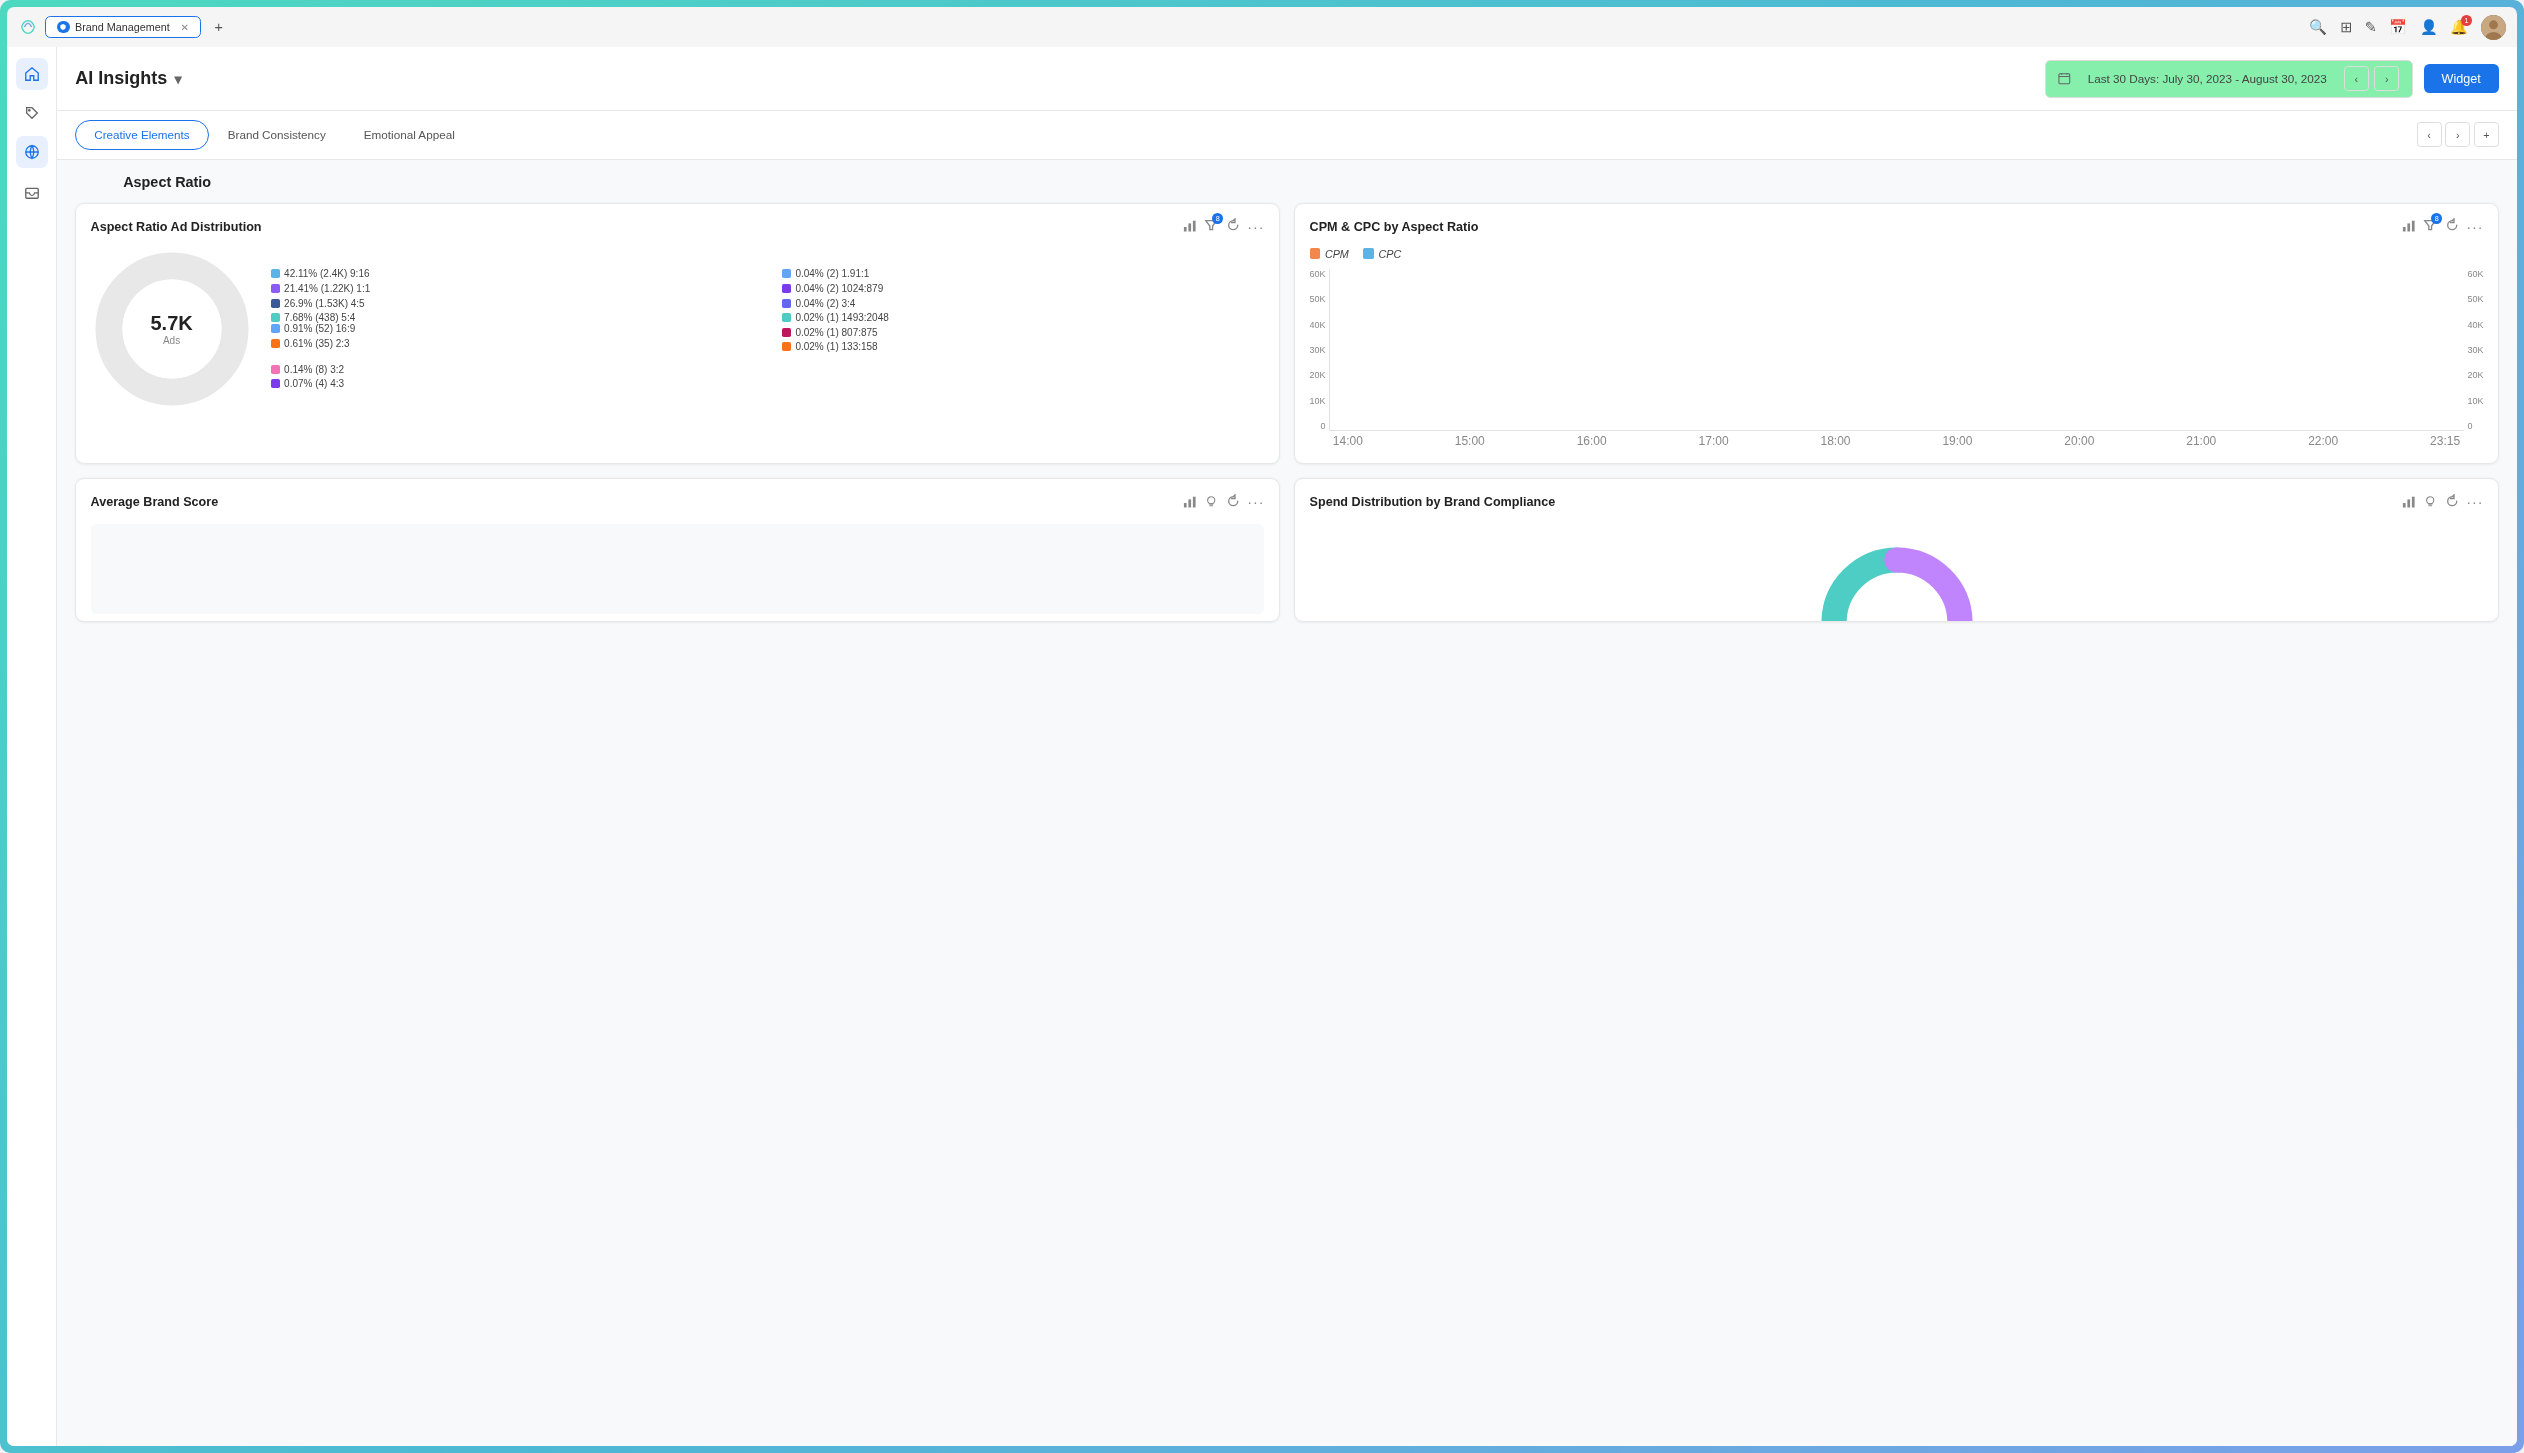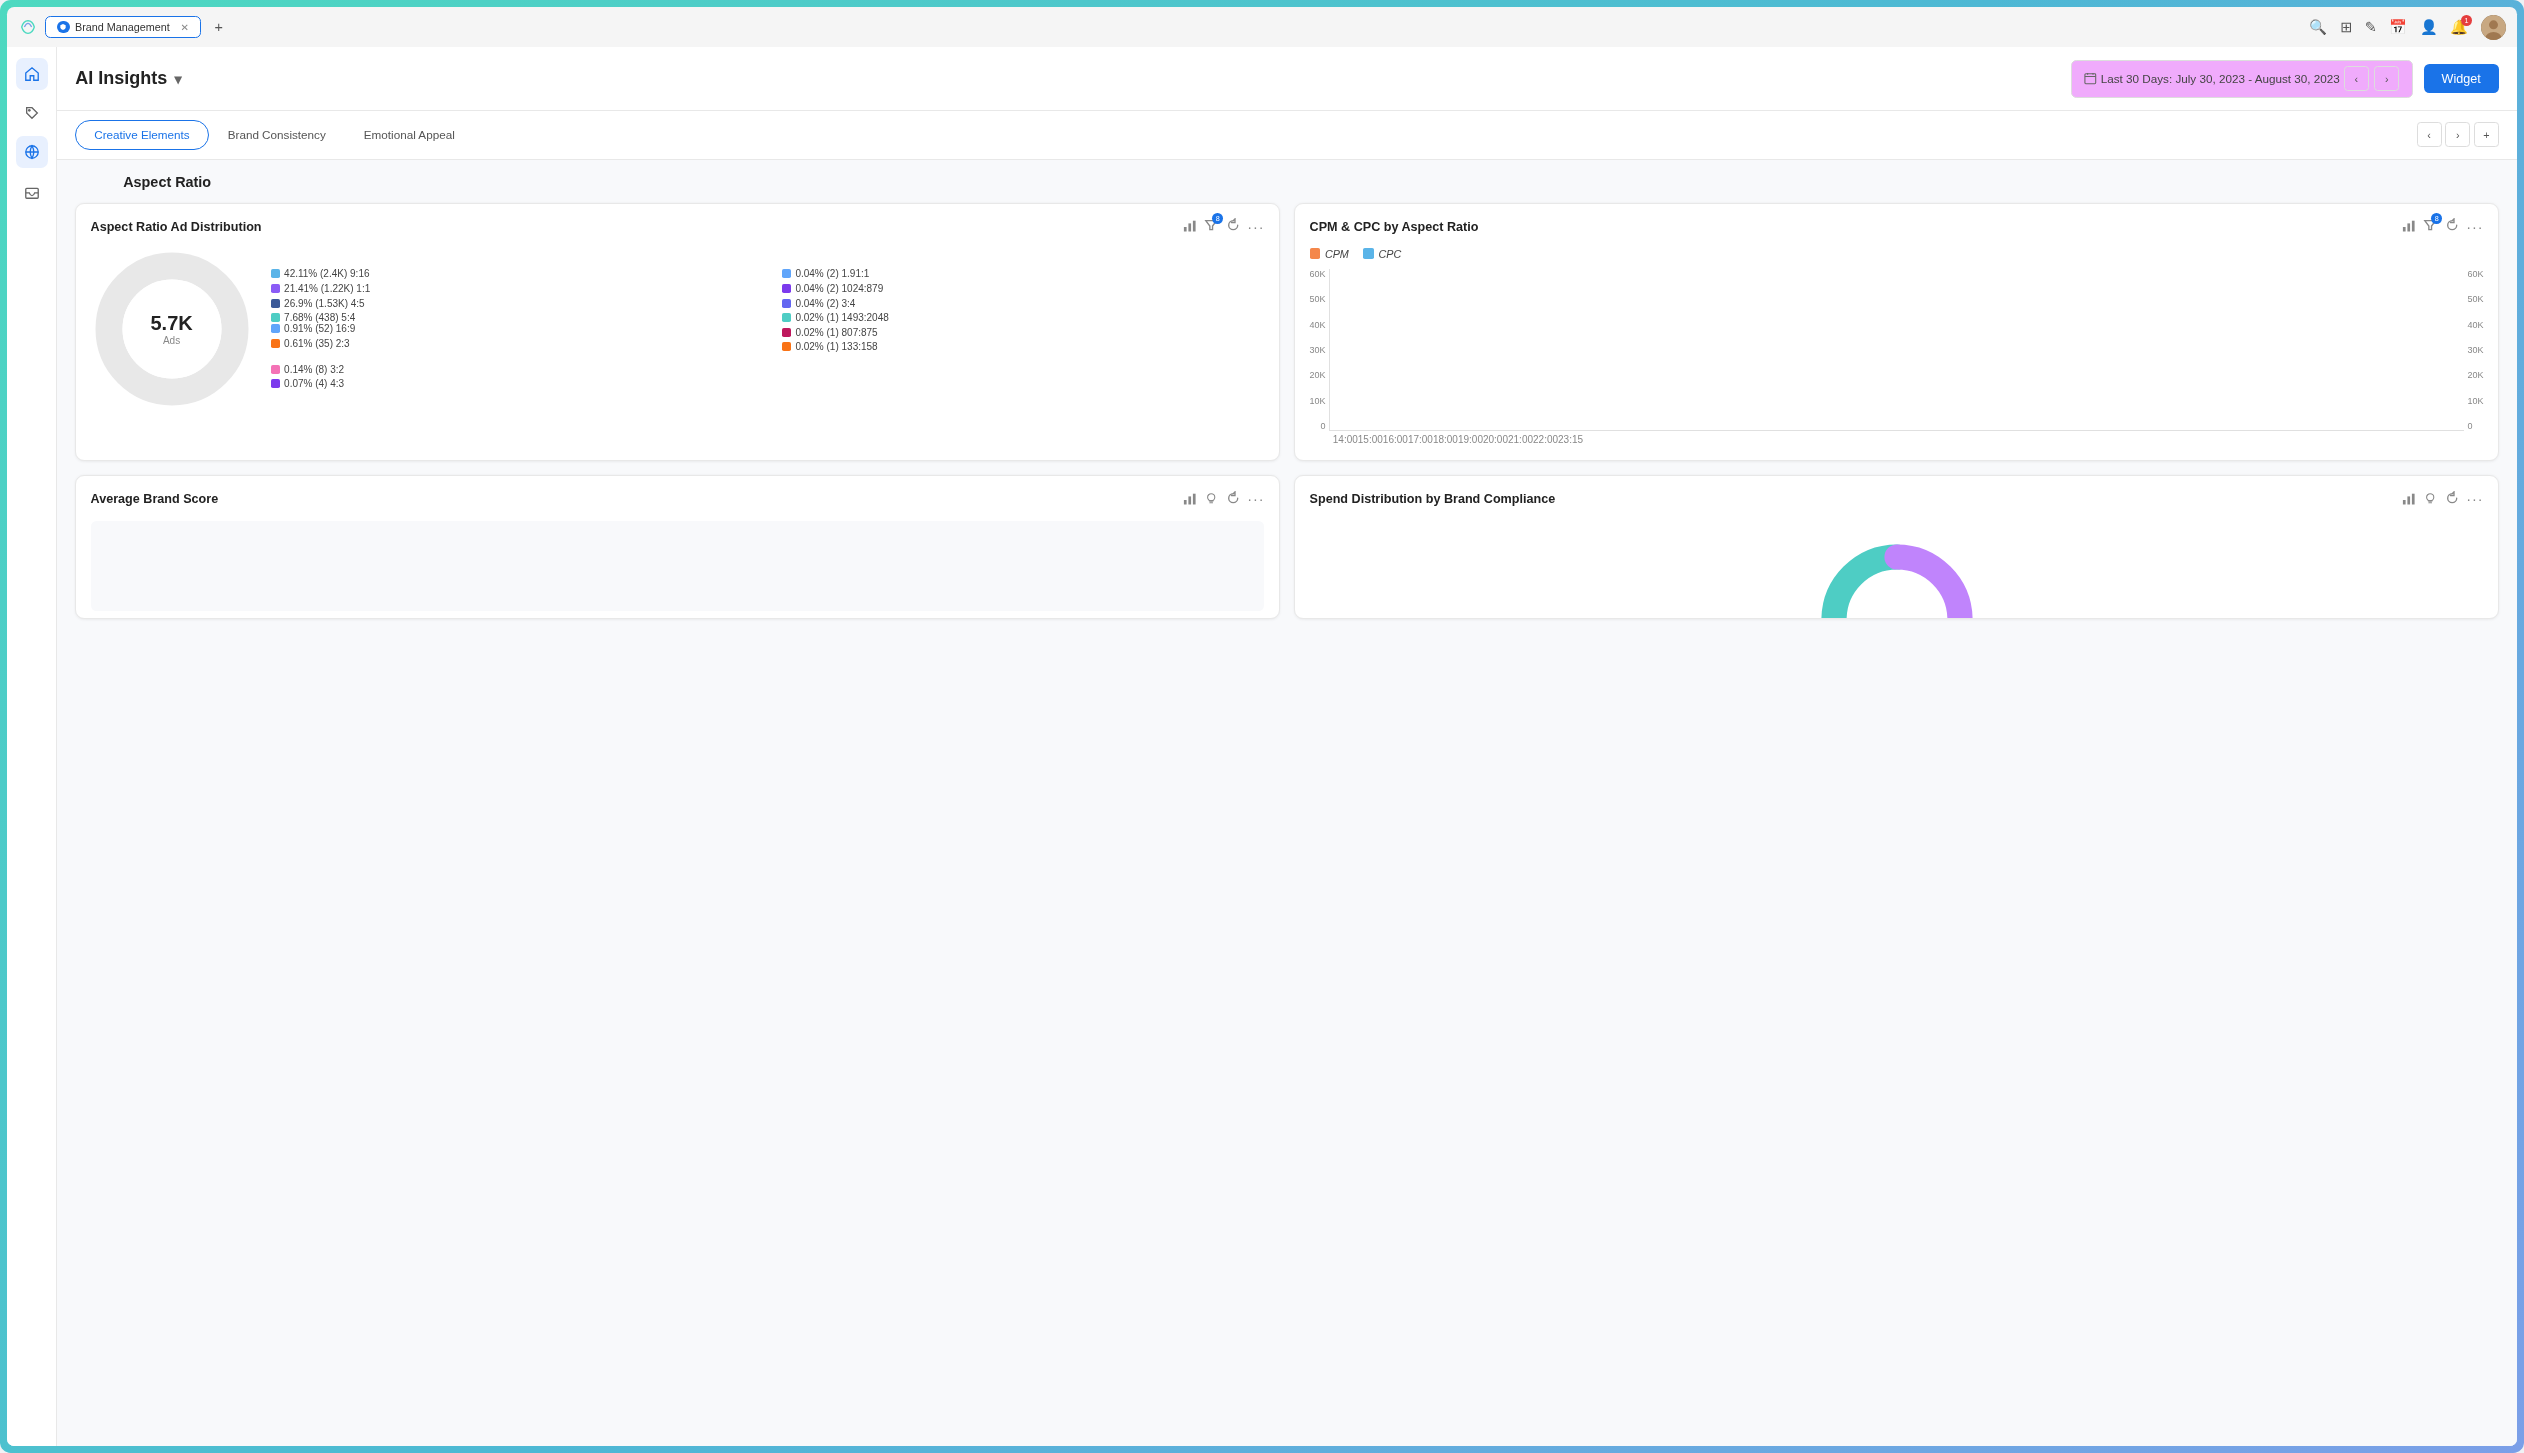"Last 30 Days: July 30," .header-date { background: #f0abfc -> #86efac; gap: 4px -> 17px }
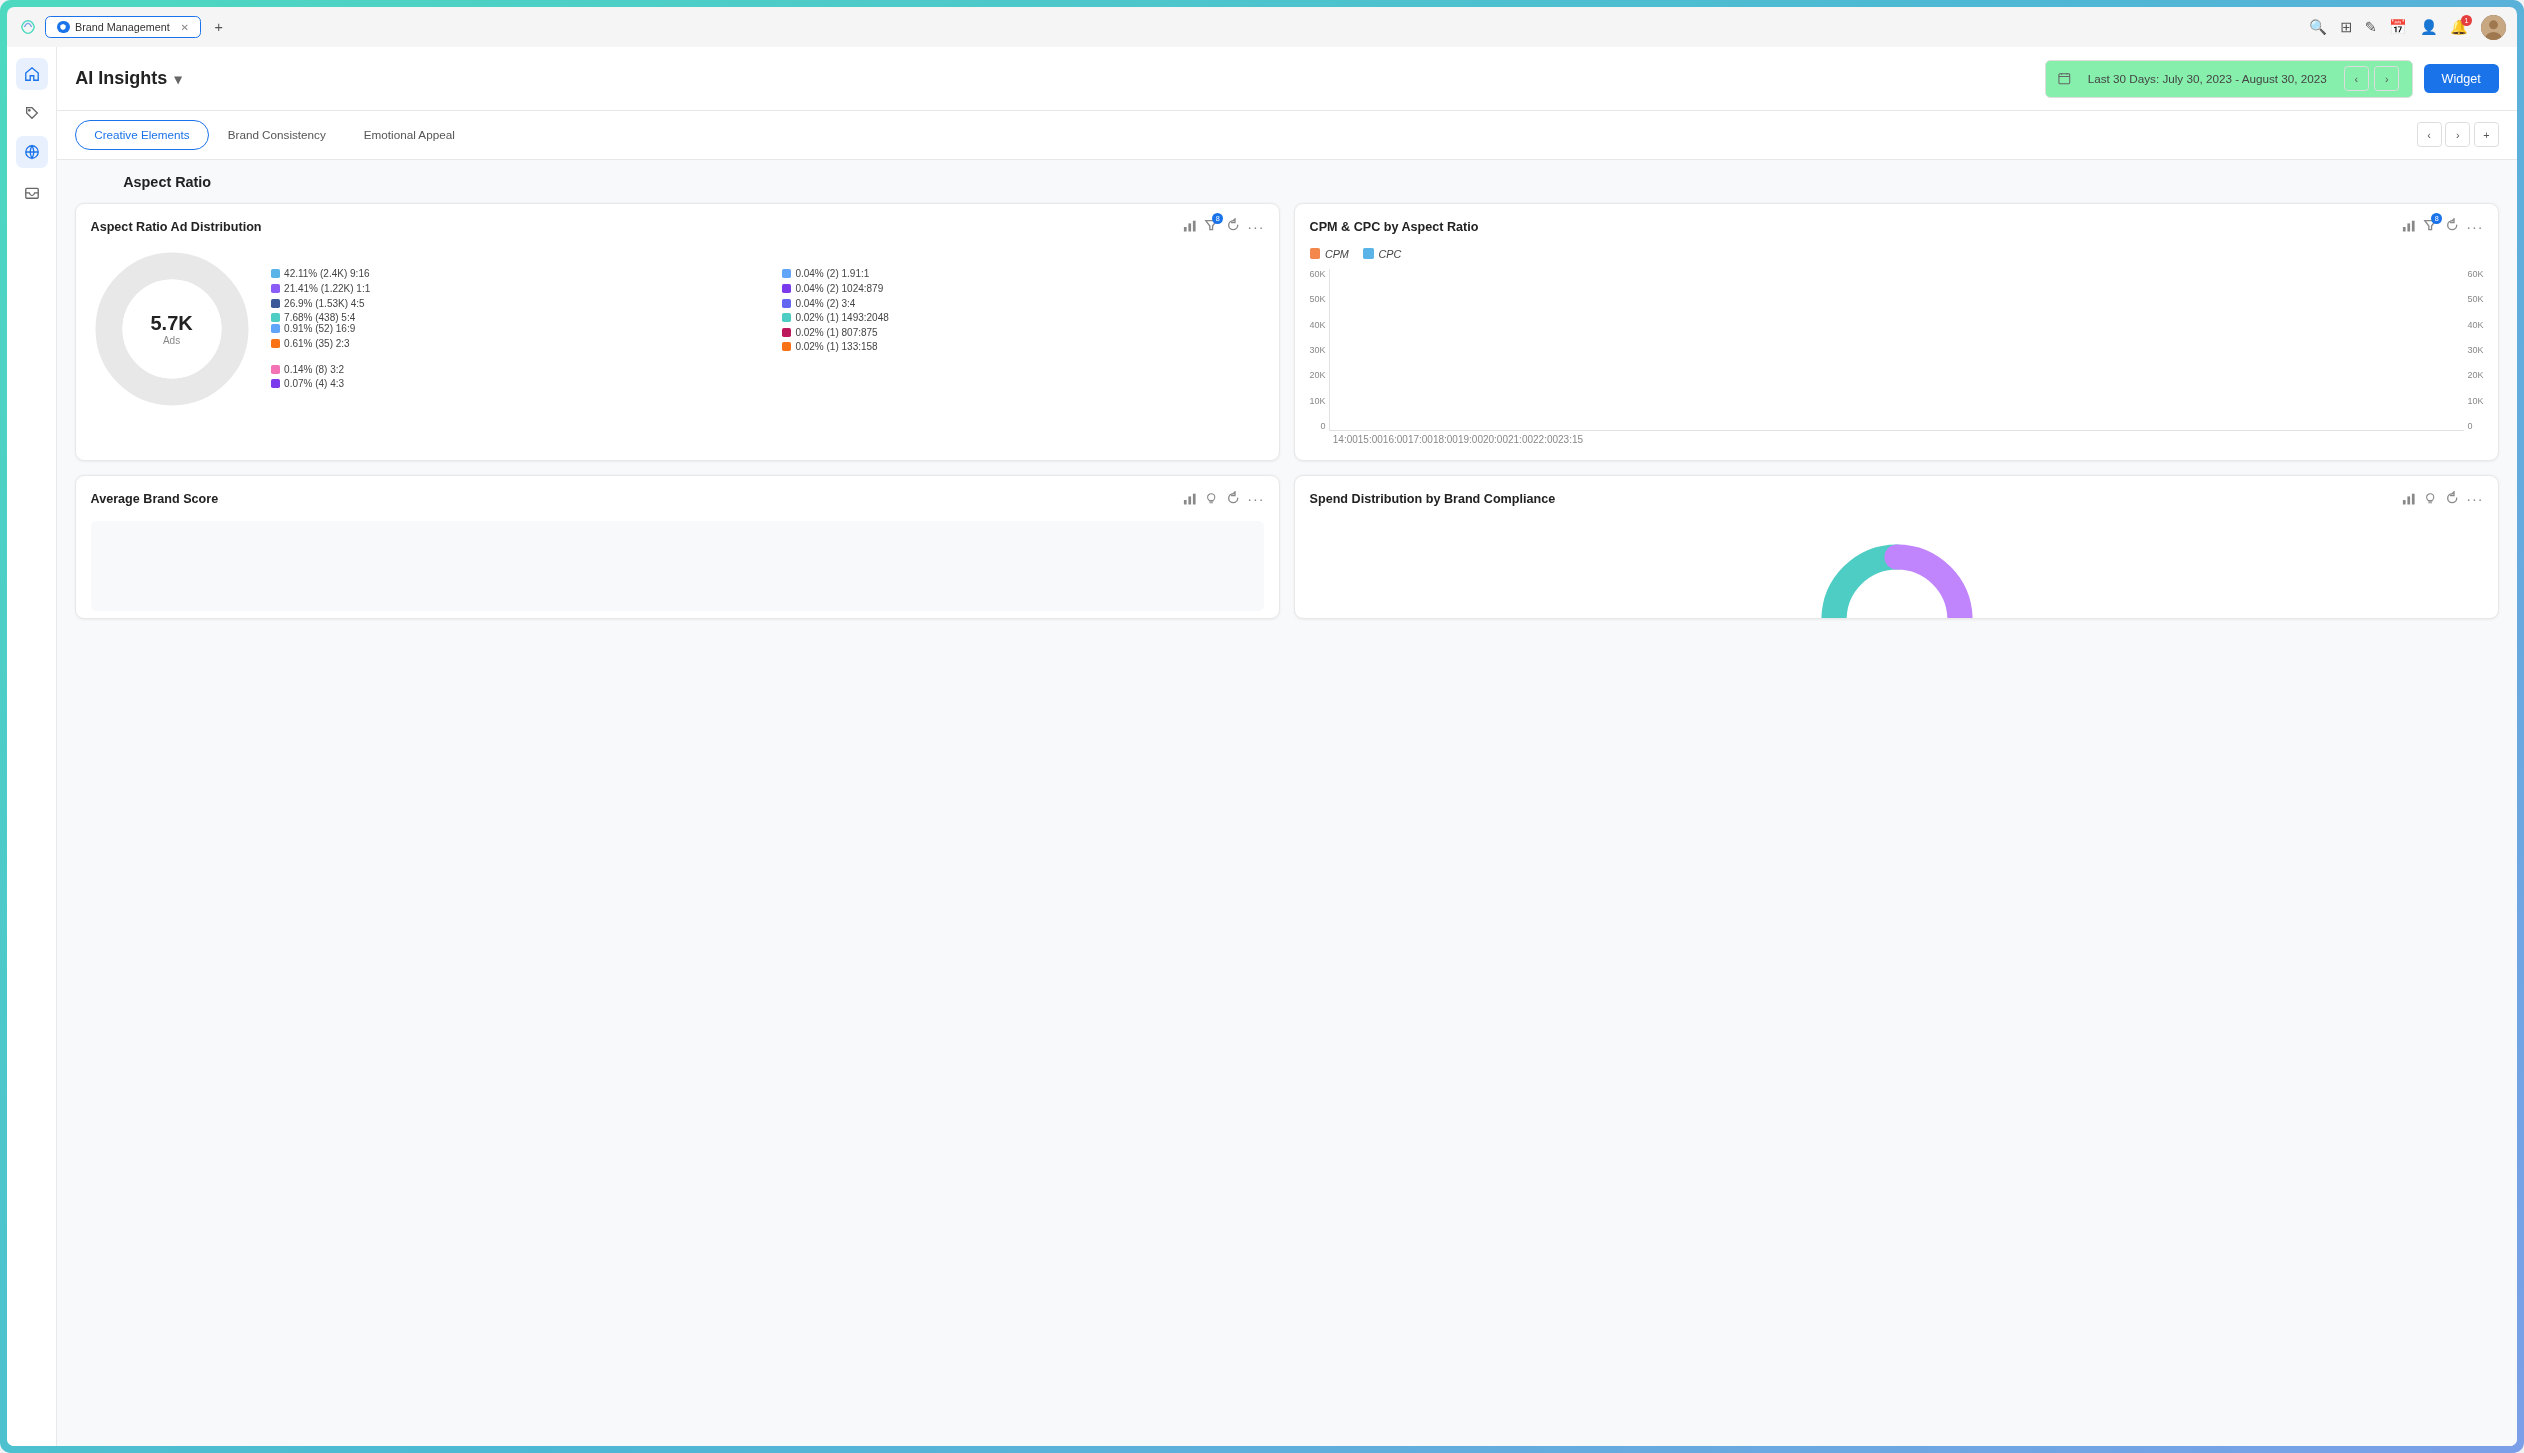"14:00" .x-labels { font-size: 10px -> 12px; justify-content: flex-start -> space-between }
